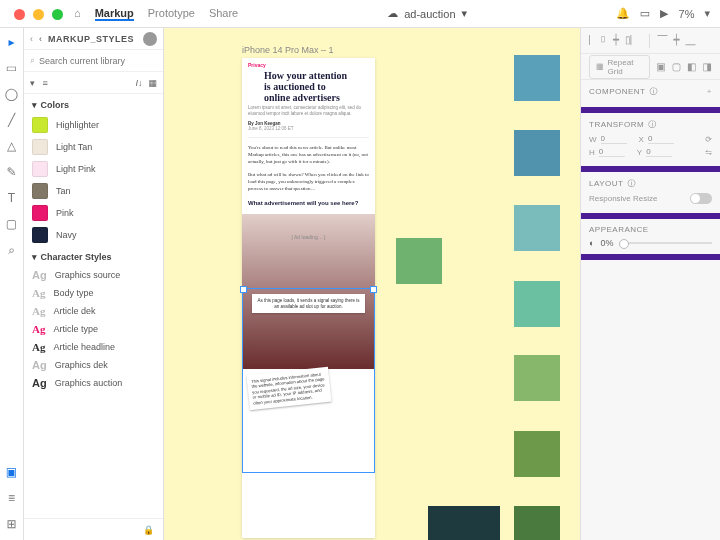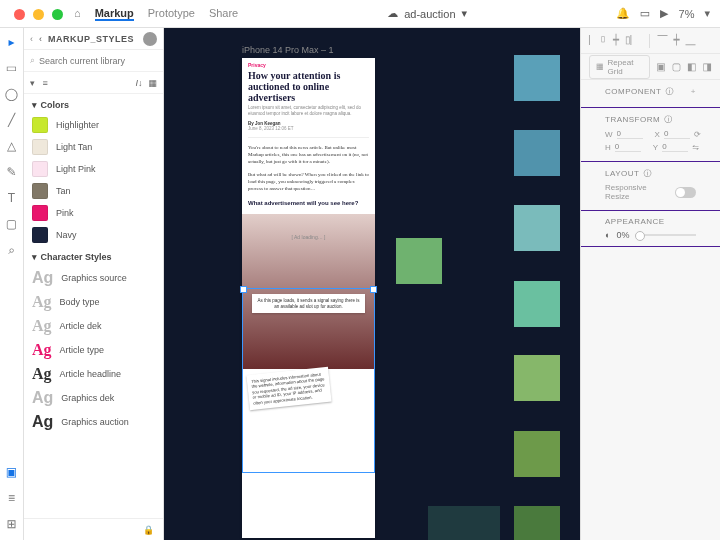"iPhone 14 Pro Max –" .canvas { background: #0f172a -> #fef9c3 }
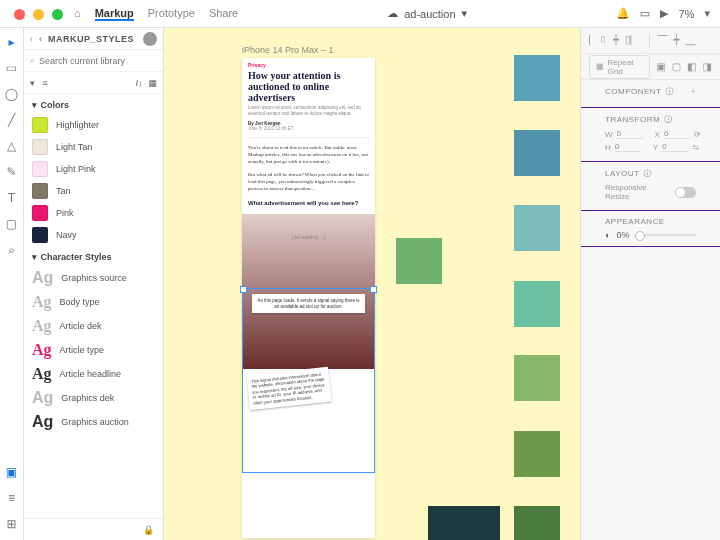"How your attention is auctioned" .ab-h1 { margin: 2px 0 -> 2px 16px }
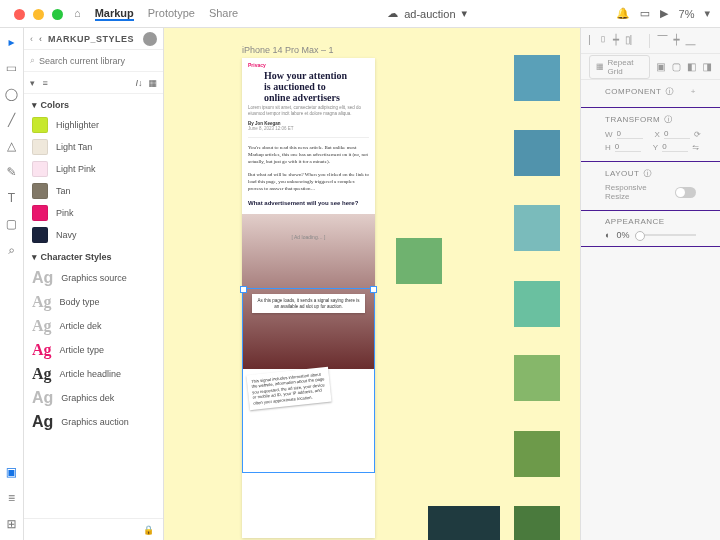"COMPONENT" .rp-sect { border-bottom: 1px solid #4c1d95 -> 6px solid #4c1d95; padding: 6px 24px -> 6px 8px }
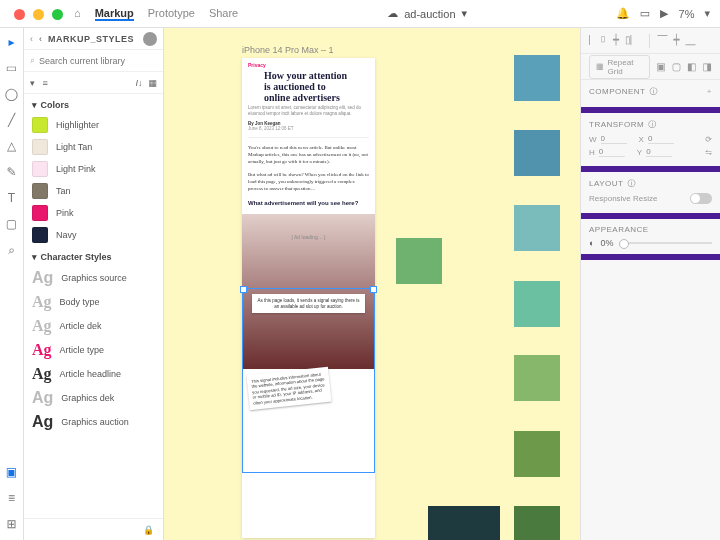"Ag" .ag { font-size: 16px -> 11px }
